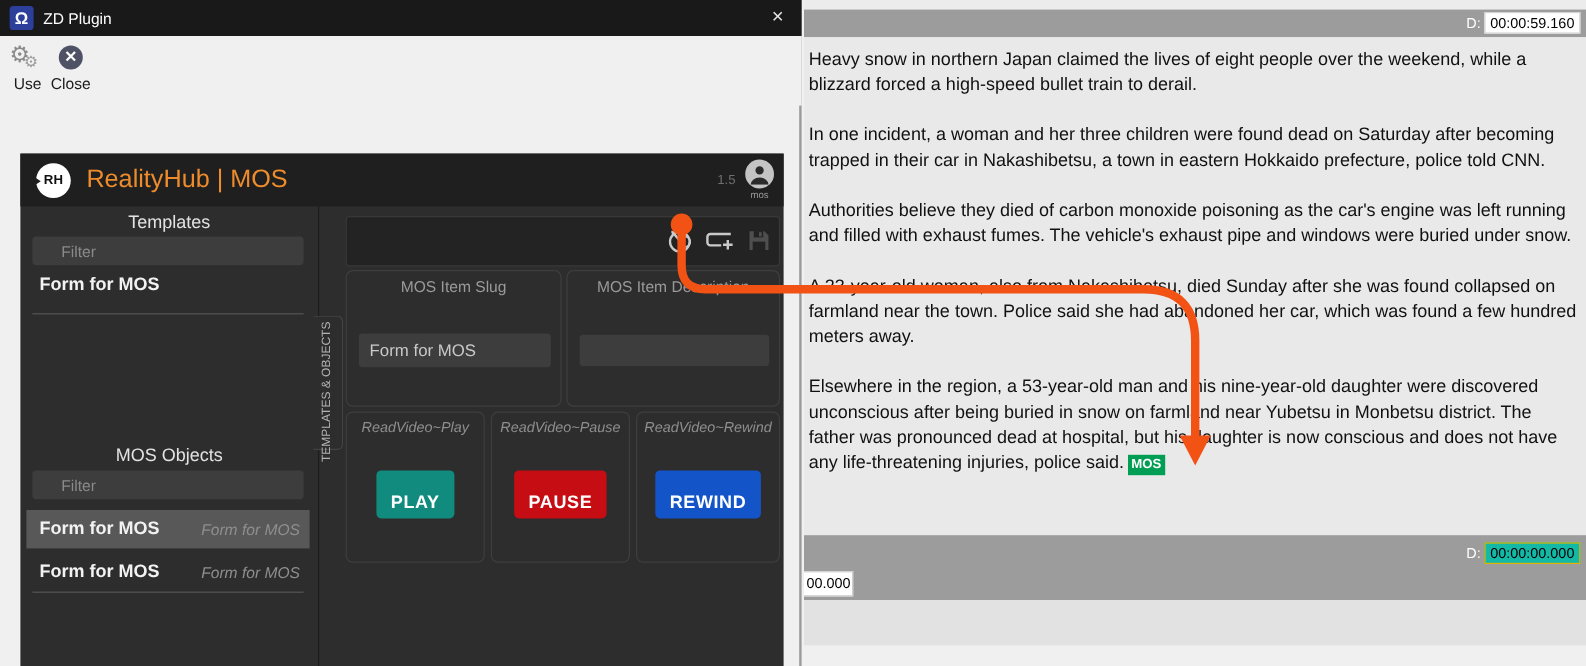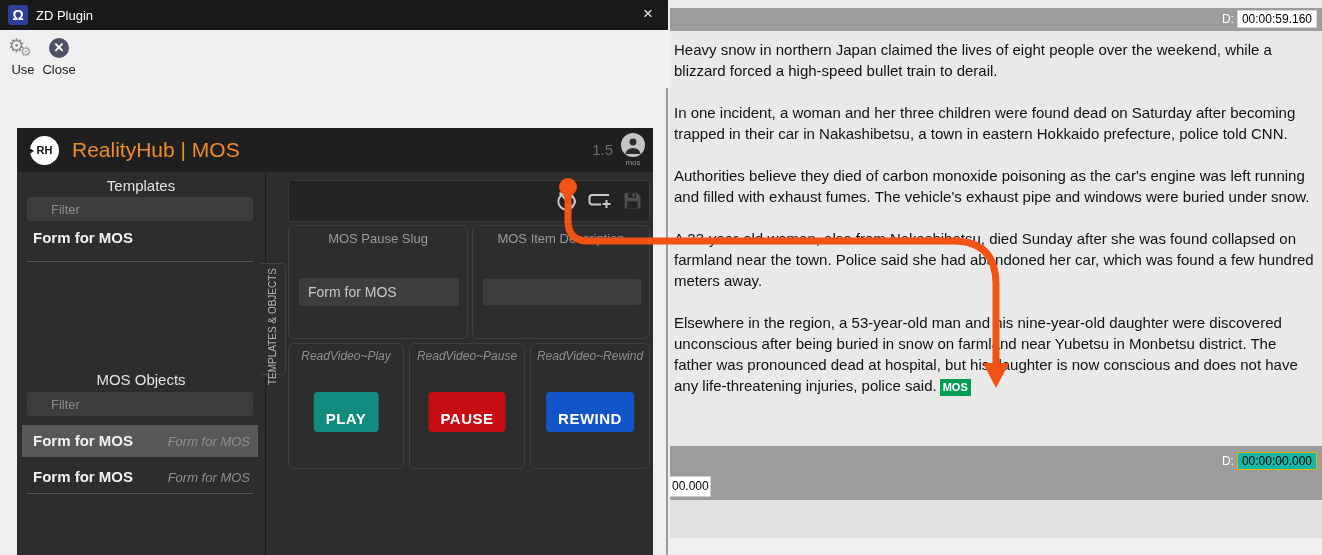"1.5" .rh-version { font-size: 15px -> 11px }
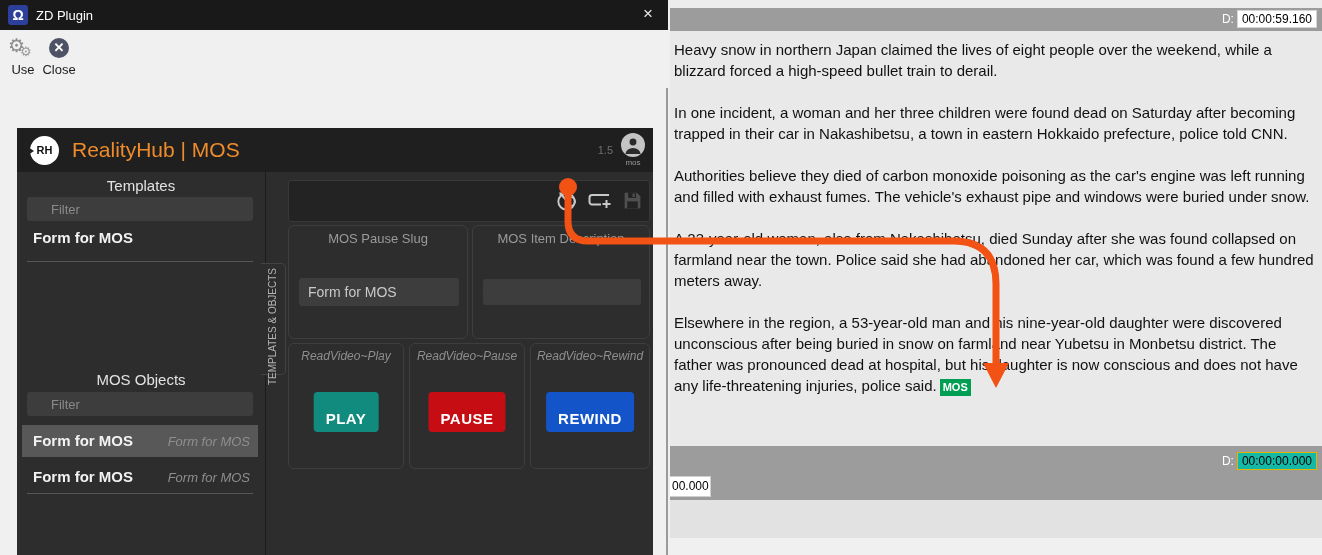"MOS Pause Slug" span.field-label { text: Pause -> Item }
